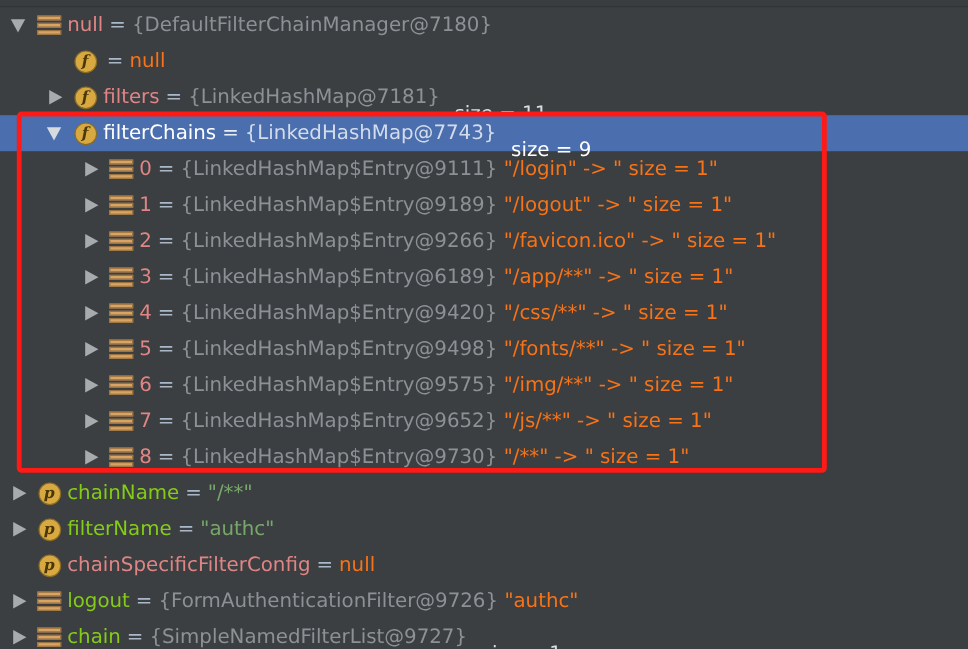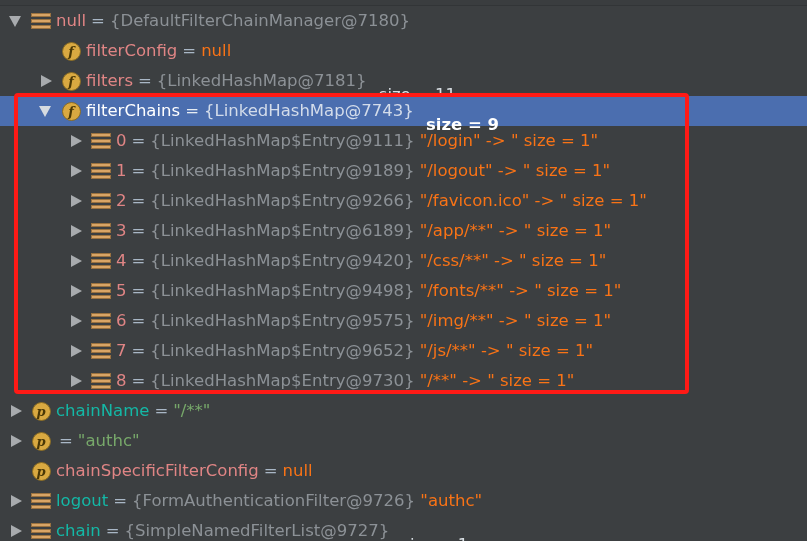"filterConfig" span.name { html: <span>filterConfig</span> -> none }
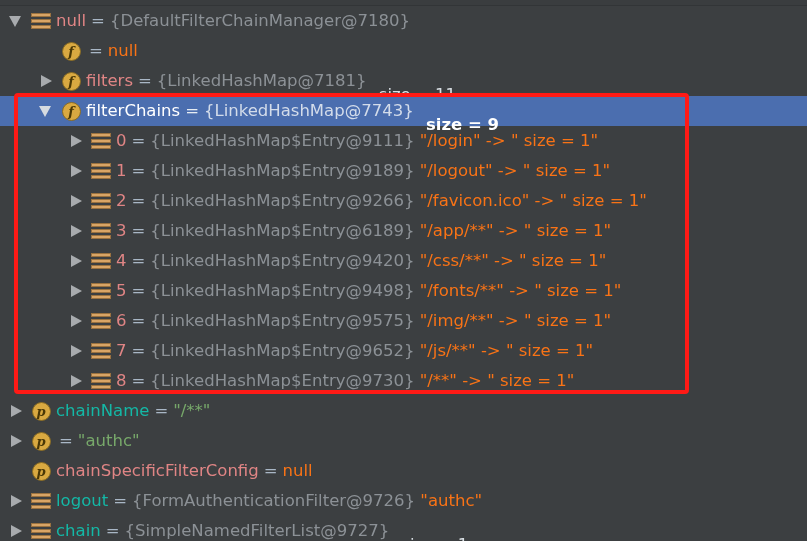"size = 9" .row.selected .val, .row.selected .size { font-weight: bold -> none }
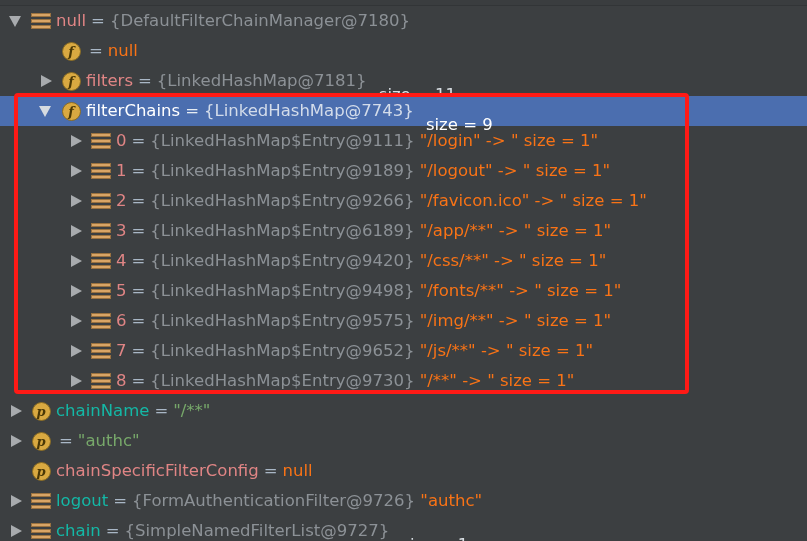"chainName" .name.var { color: #14b8a6 -> #84cc16 }
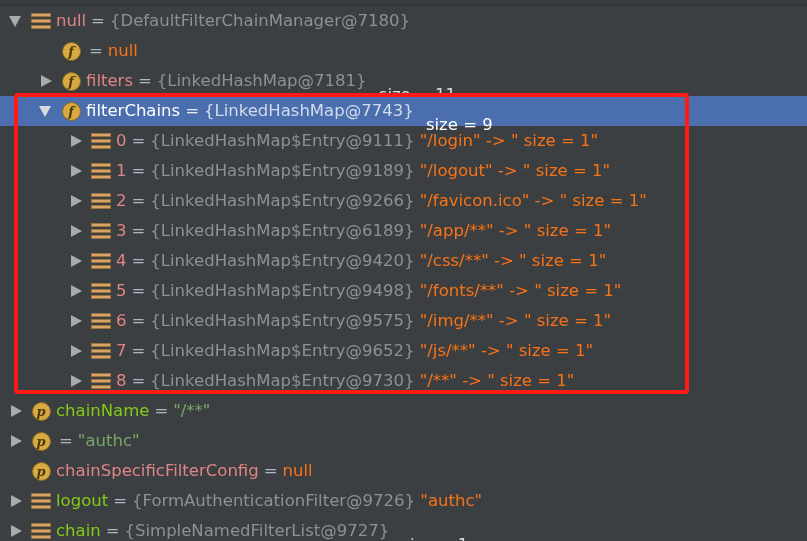"filterName" span.name { html: none -> <span>filterName</span> }
